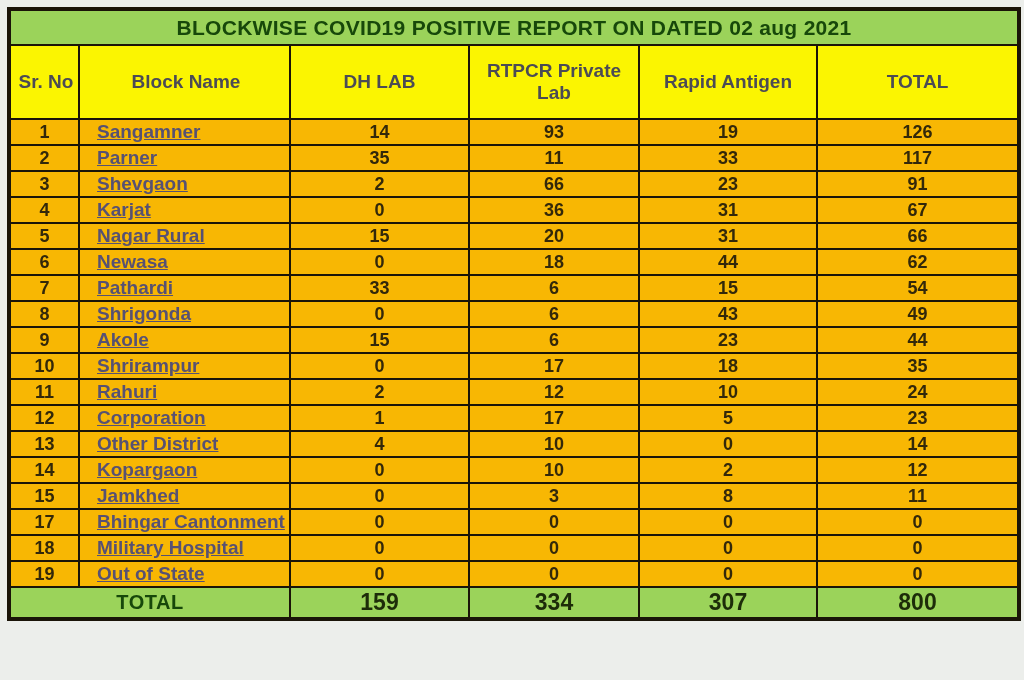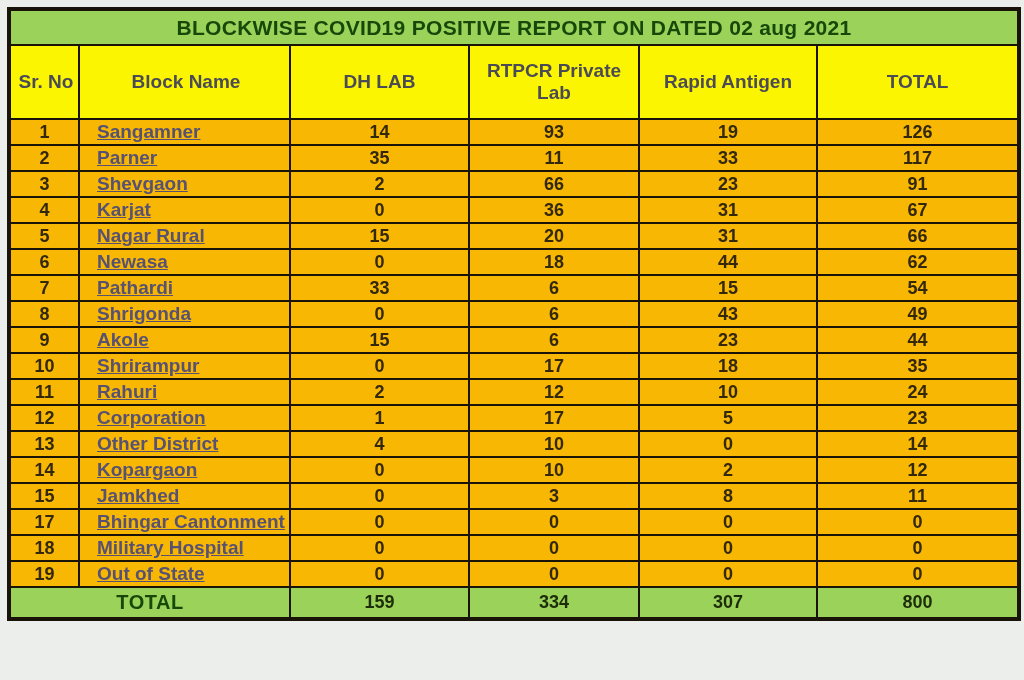"159" td.total-val { font-size: 18px -> 23px }
